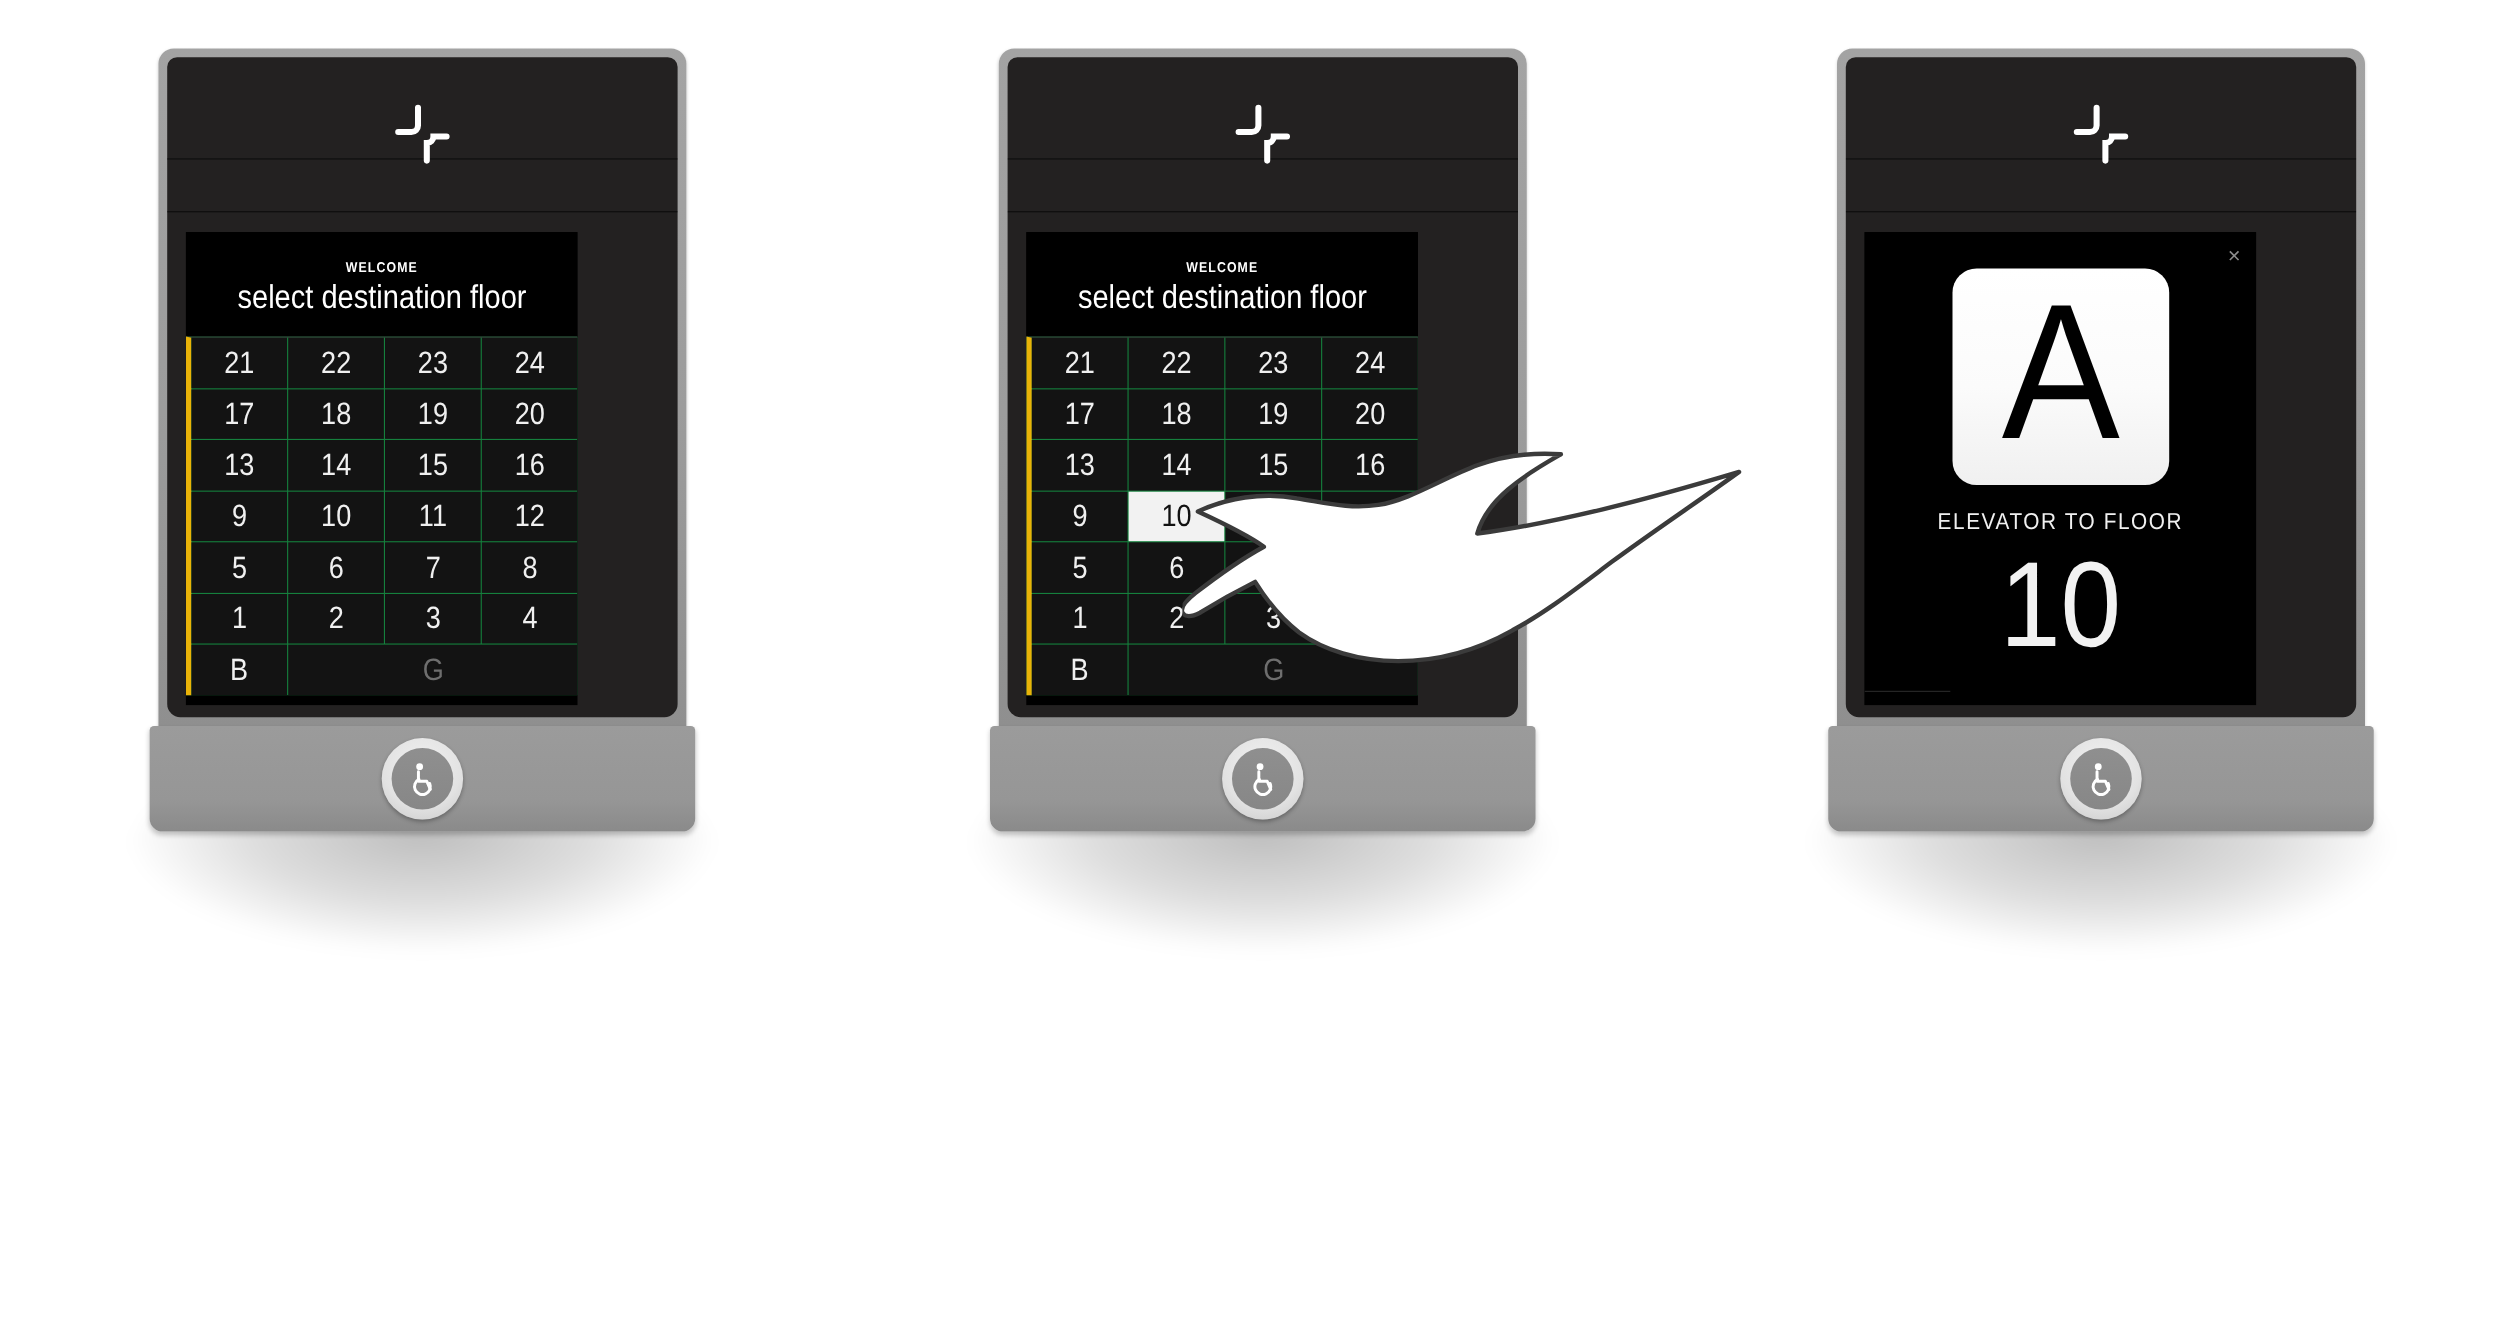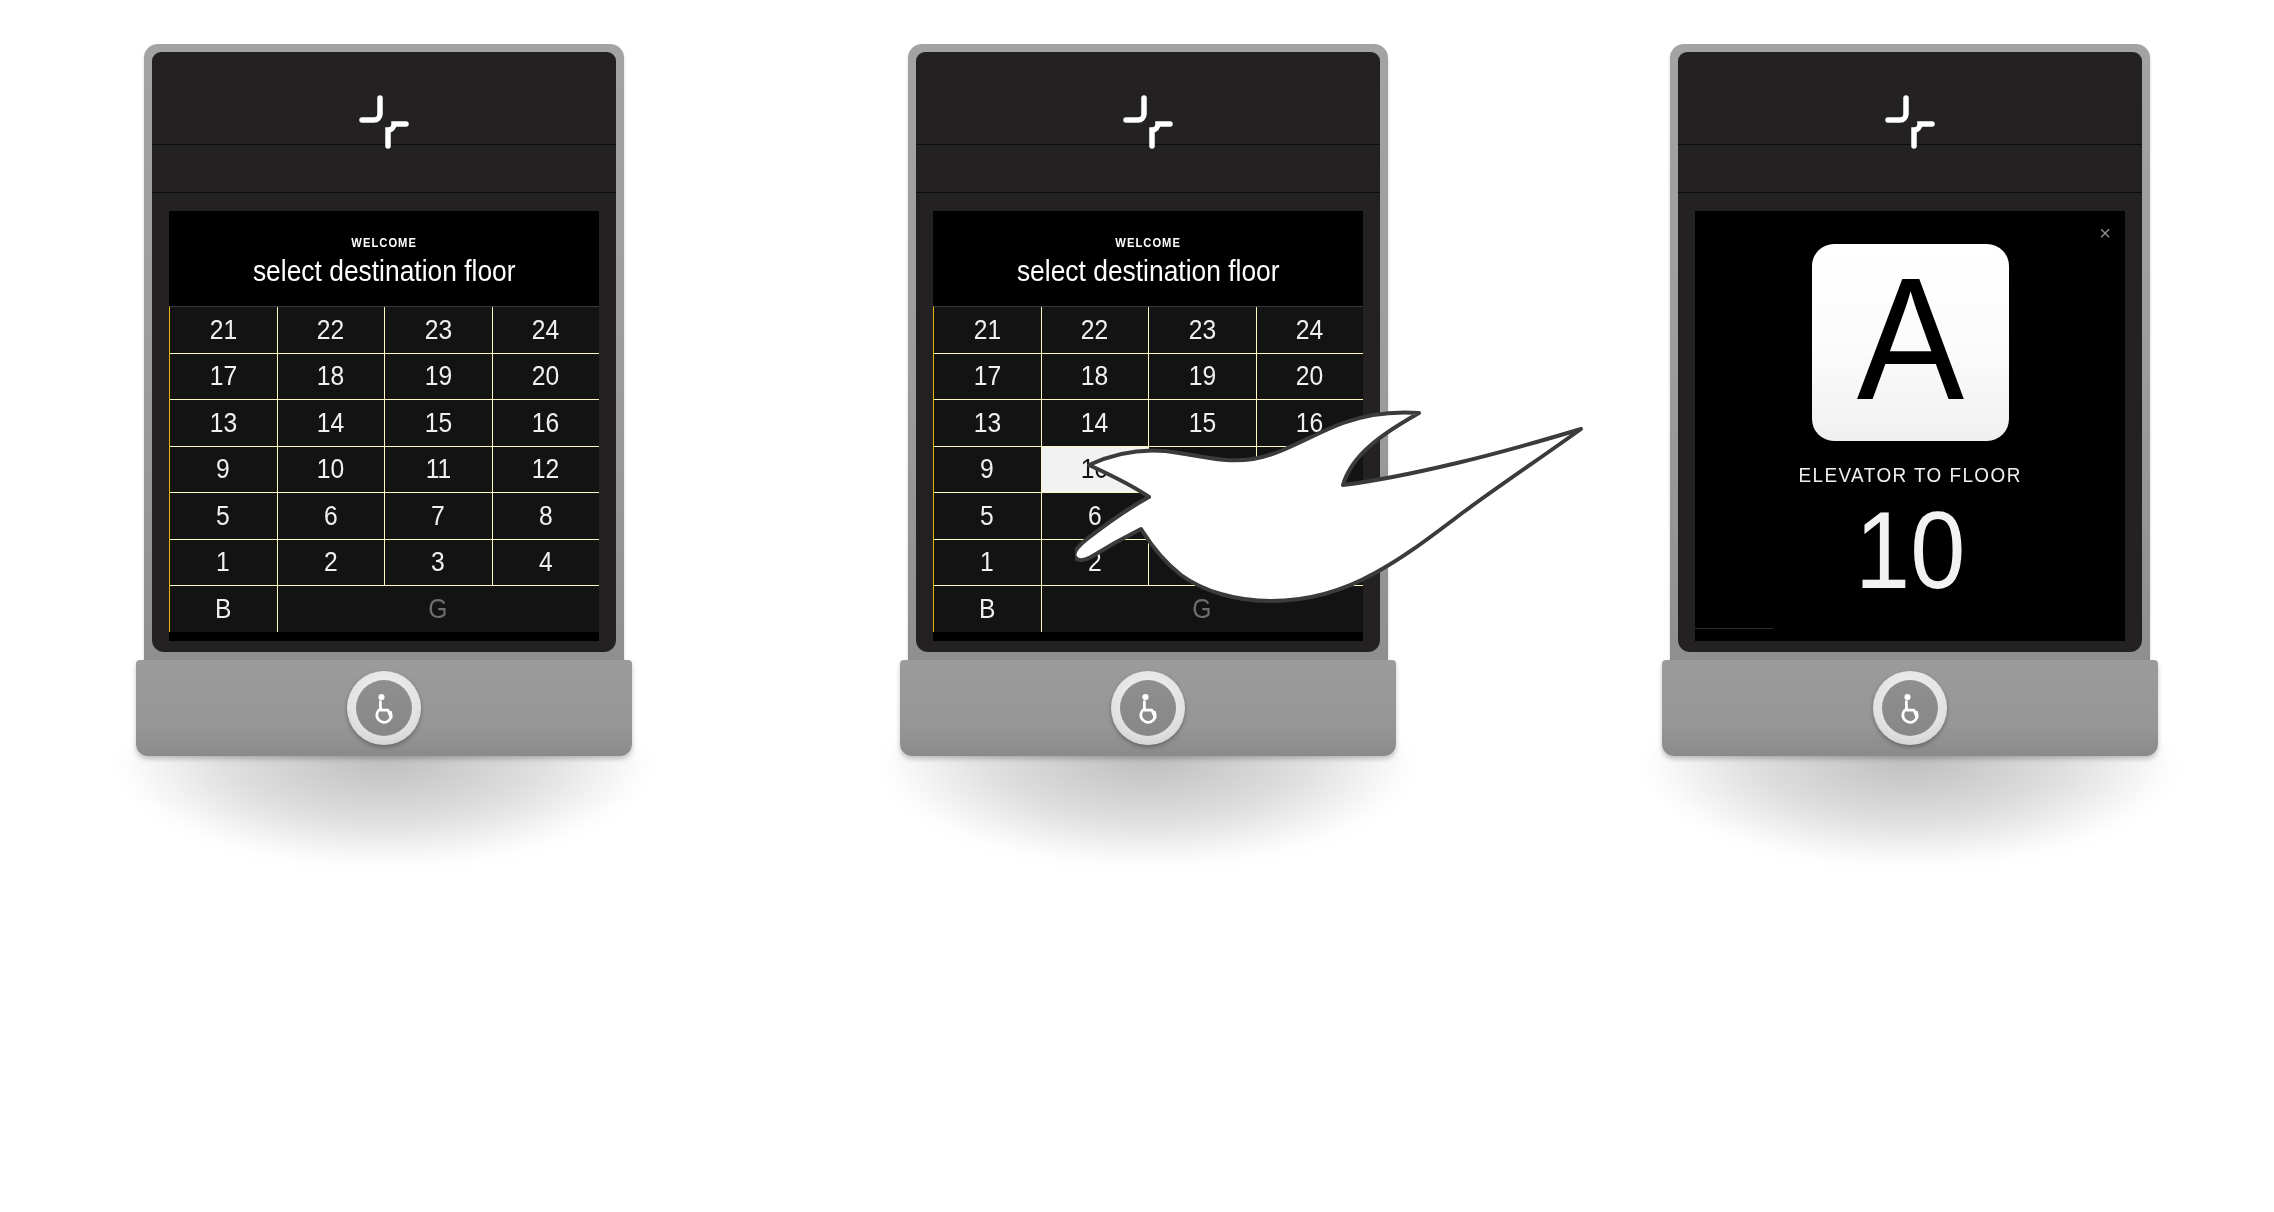"WELCOME" .screen { width: 430px -> 356px }
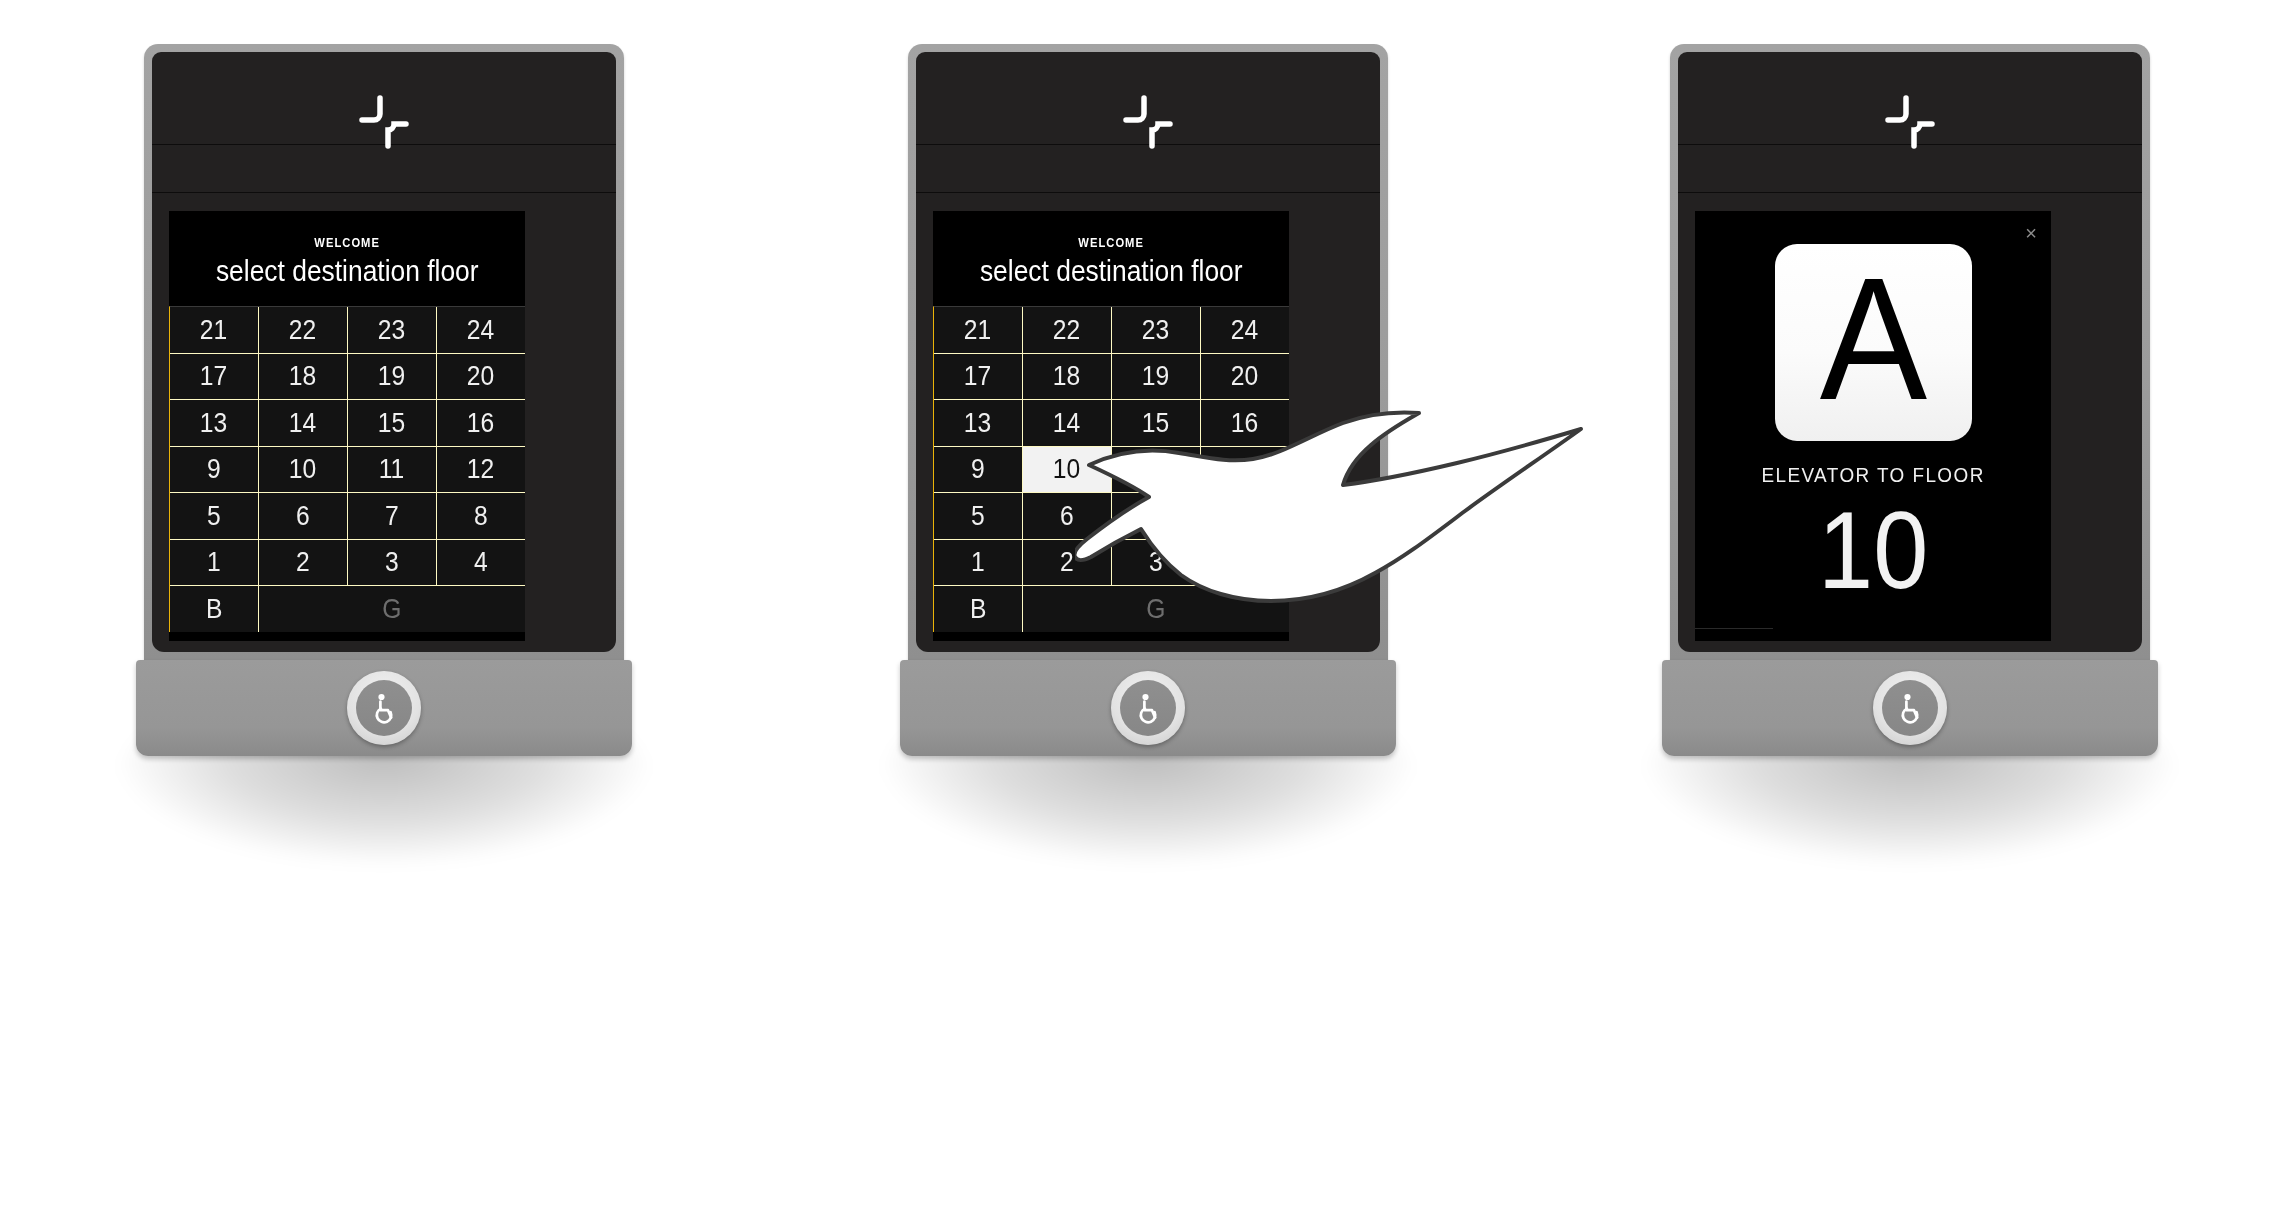"21" .keypad { background: #fef9c3 -> #15803d; border-left: 1px solid #eab308 -> 5px solid #eab308 }
